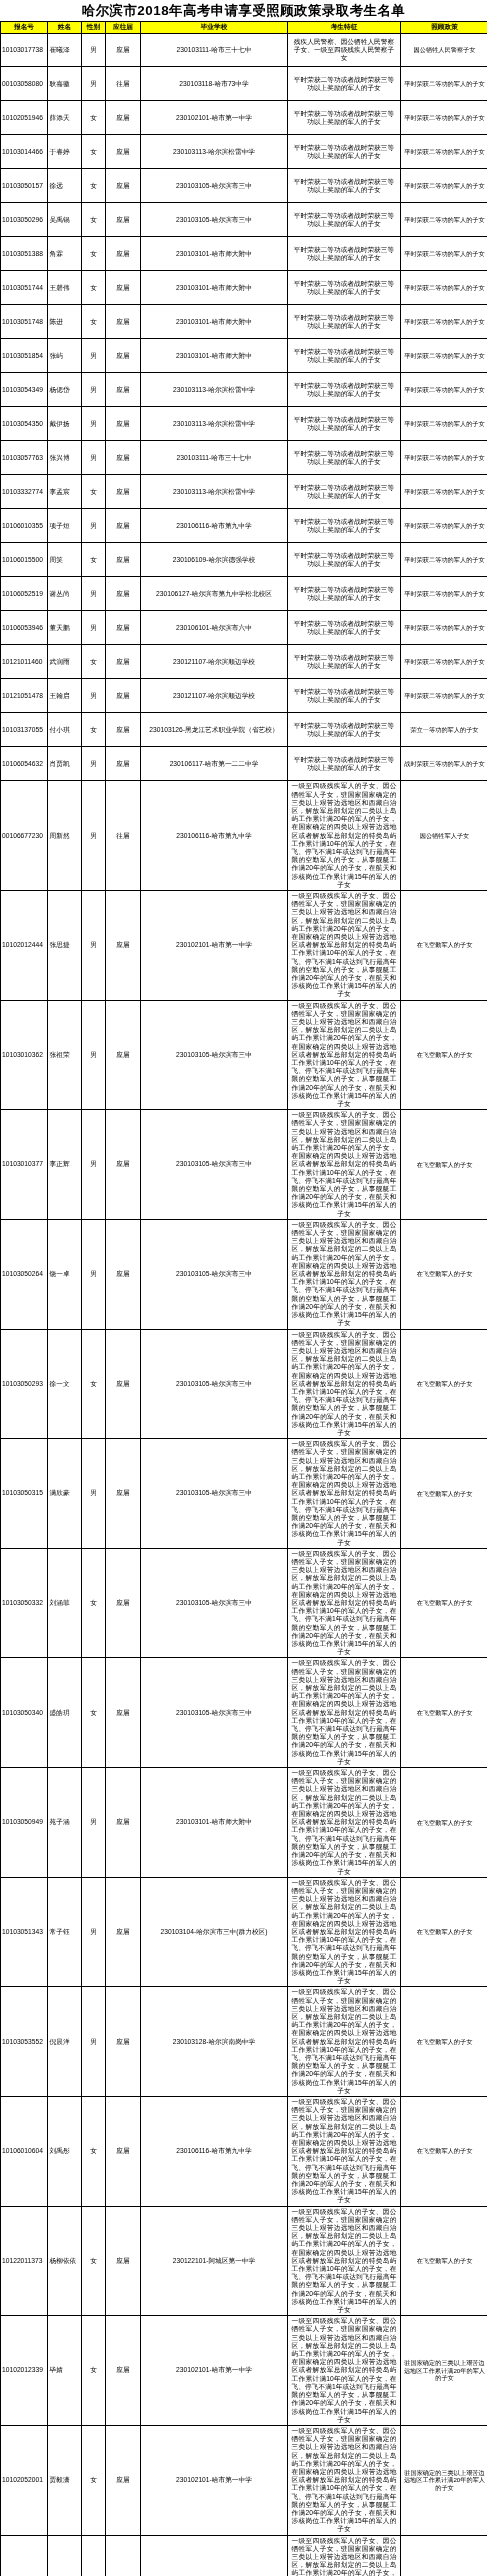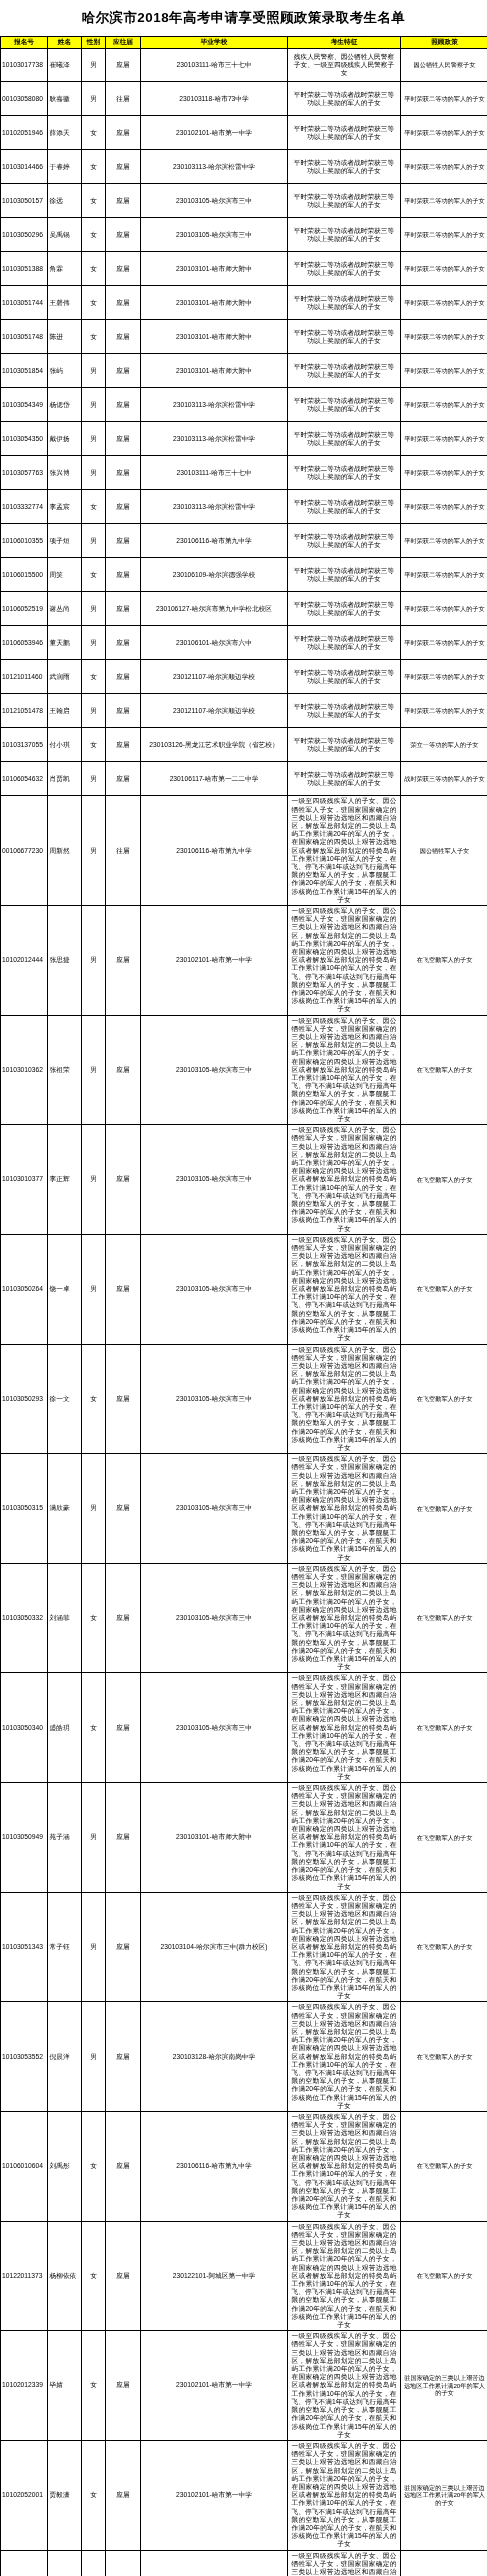"哈尔滨市2018年高考申请享受照顾政策录取考生名单" .title { height: 36px -> 21px }
